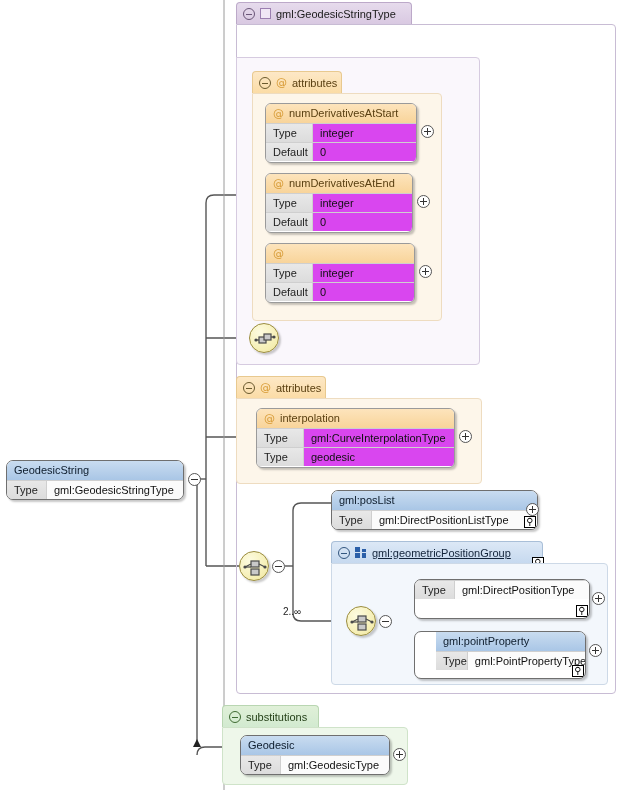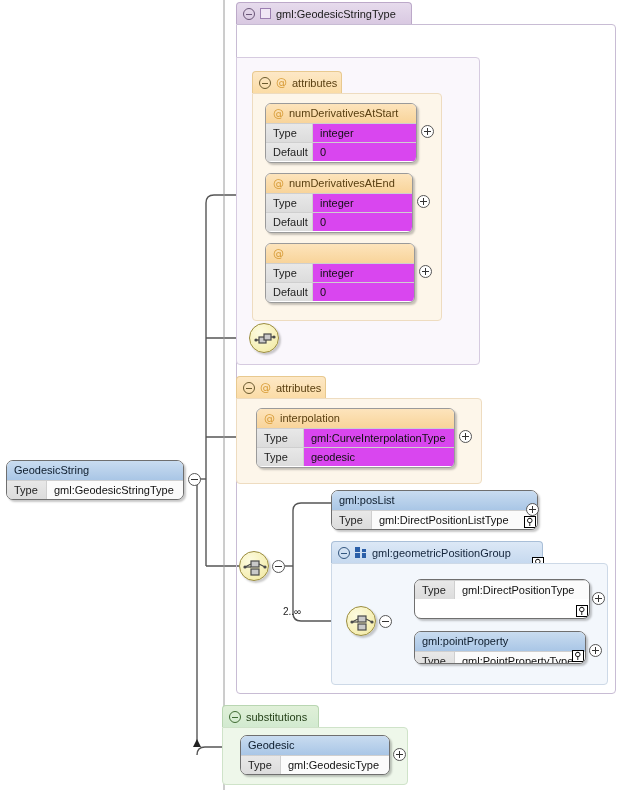"gml:geometricPositionGroup" div.grp-tab { text-decoration: none -> underline }
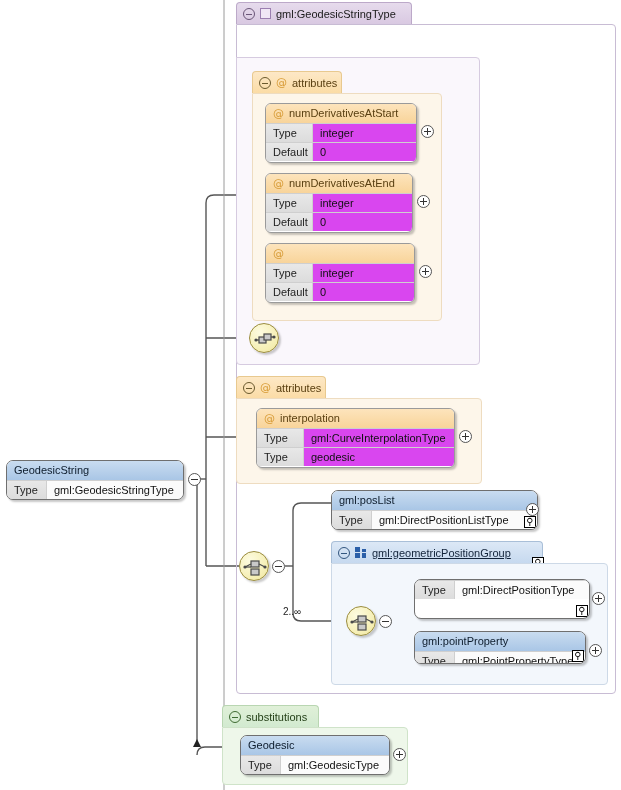"gml:pointProperty" div.node { height: 33px -> 48px; padding-left: none -> 21px }
